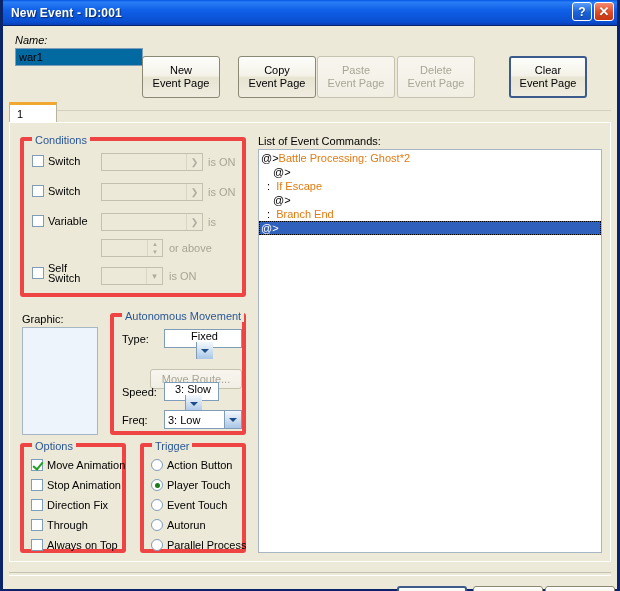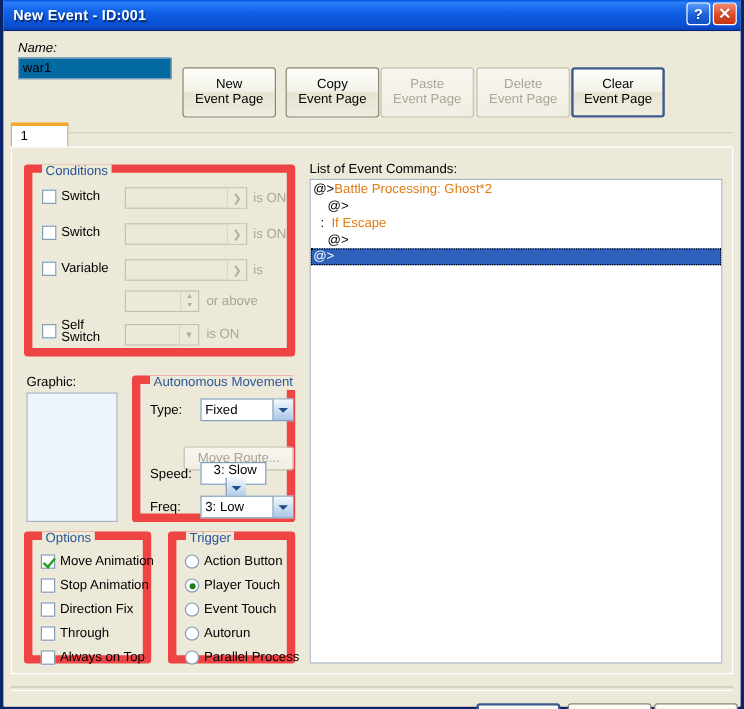"New" div.pagebtn { left: 149px -> 139px }
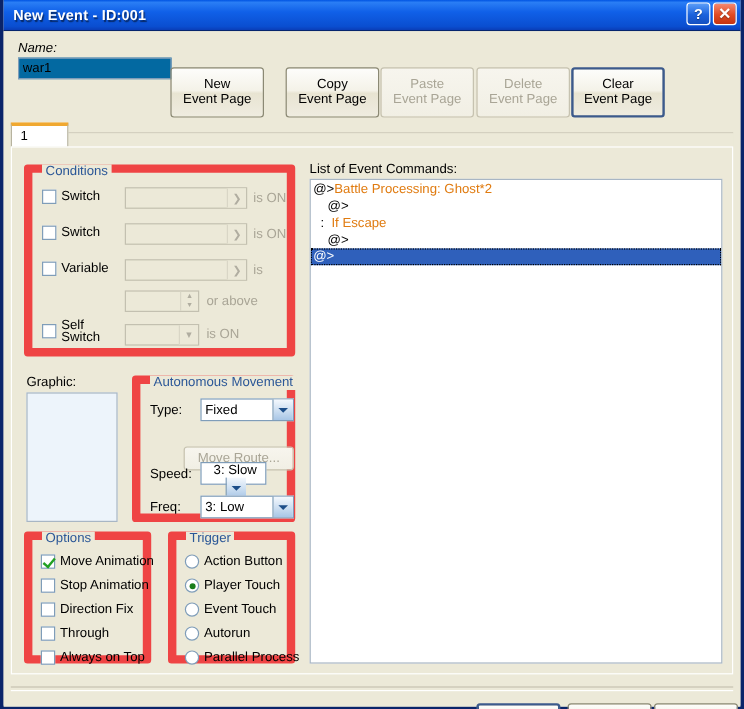"Clear" .pagebtn.default { margin-left: none -> 33px }
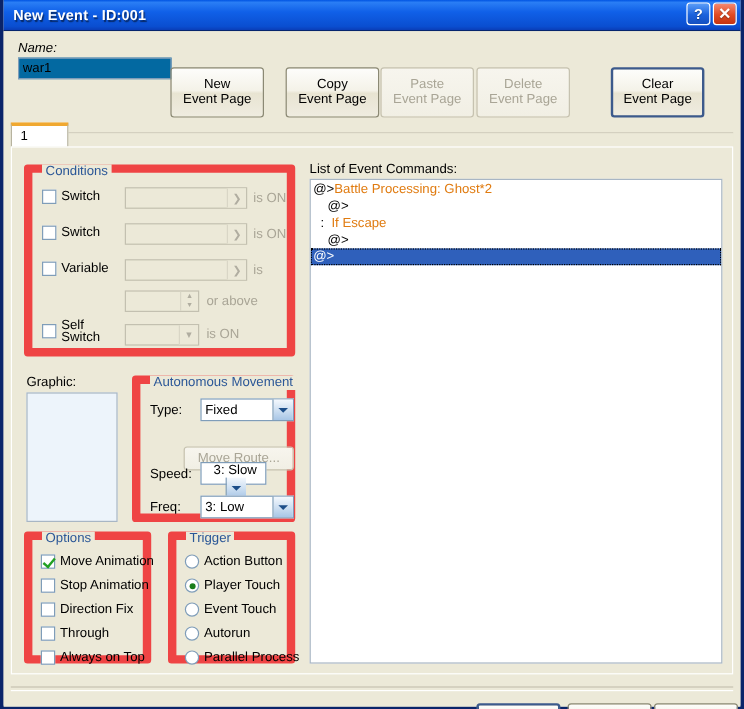"Conditions" .group { border: 7px solid #ef4444 -> 4px solid #ef4444 }
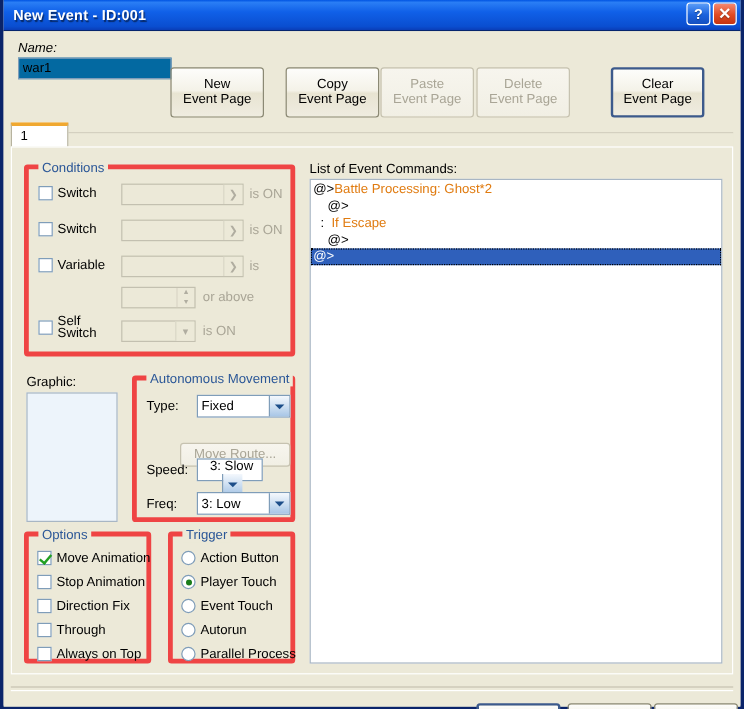": Branch End" div.cmd-row { html: none -> <div><span>:</span><span> Branch End</span></div> }
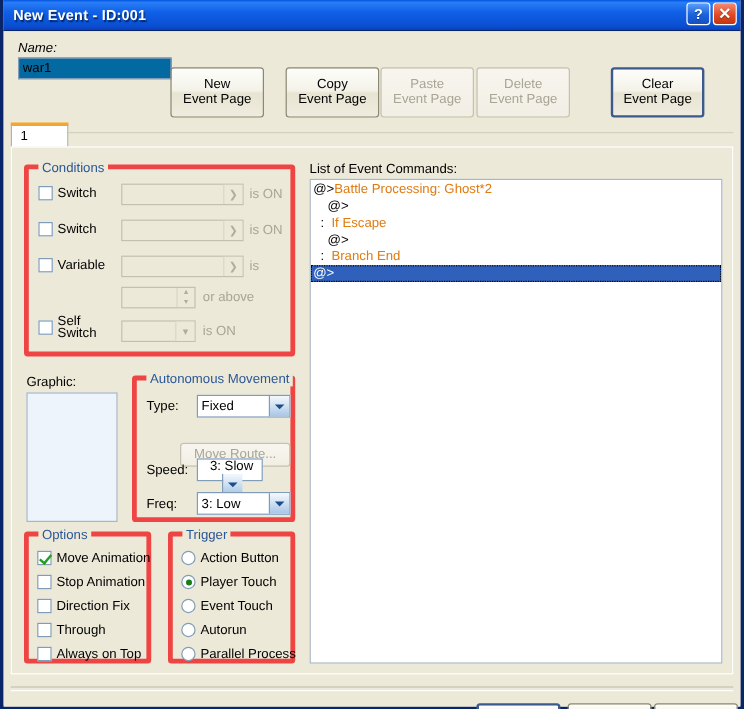"Fixed" div.combo { flex-direction: none -> column }
